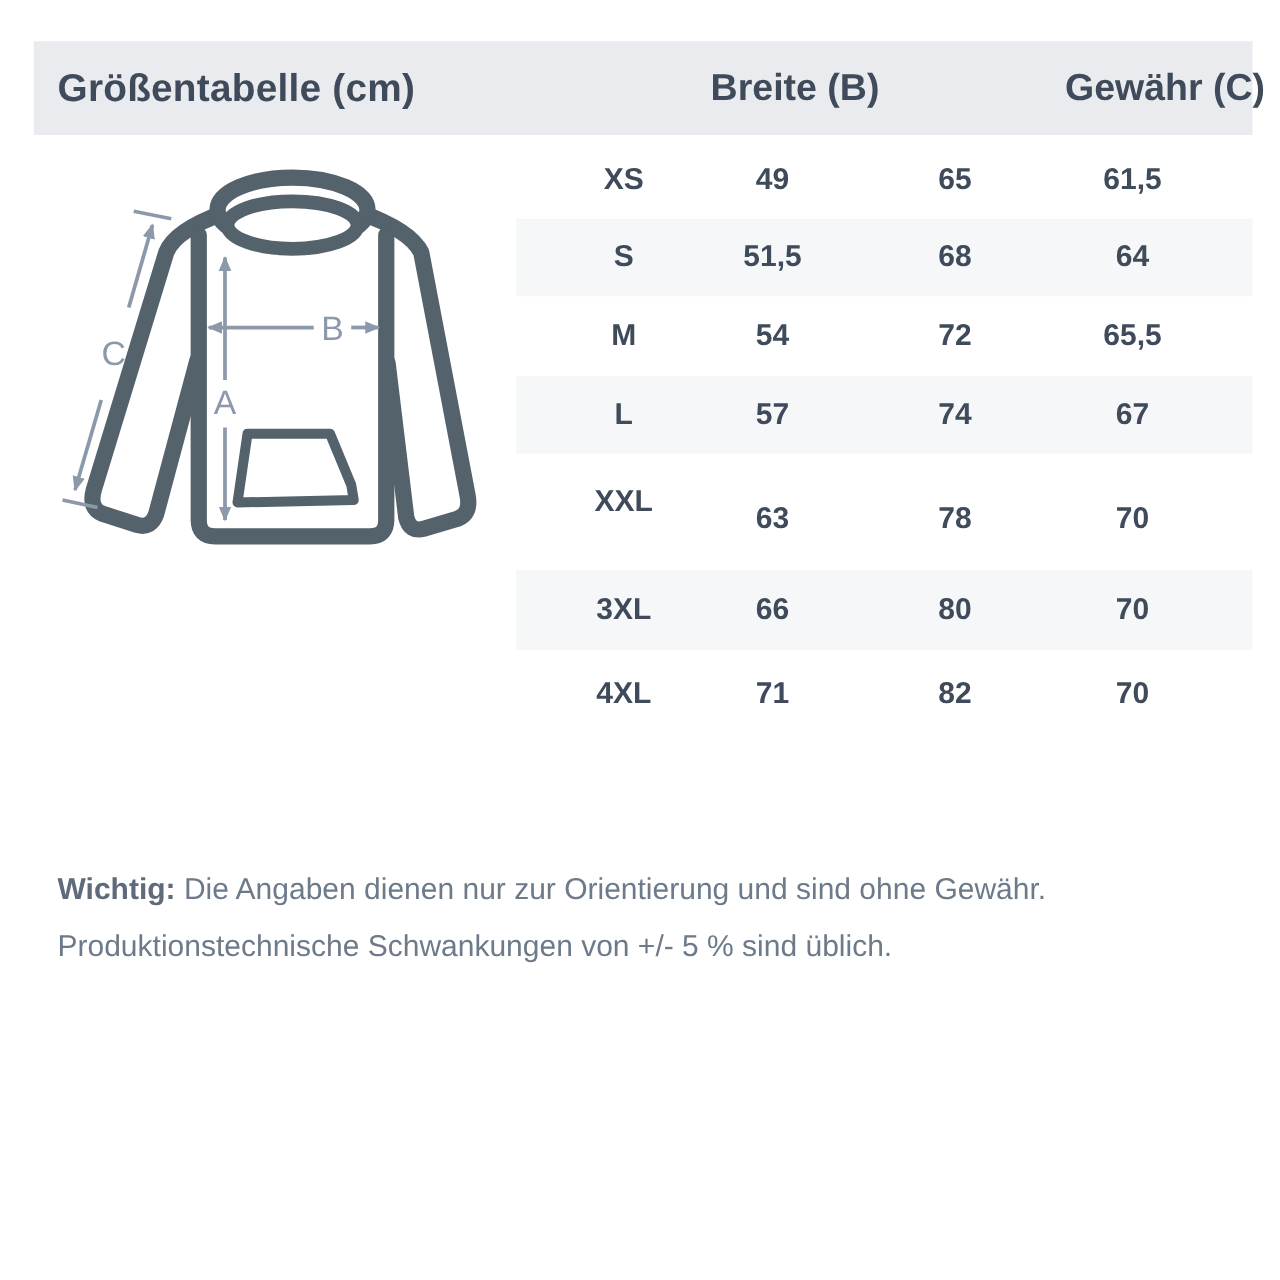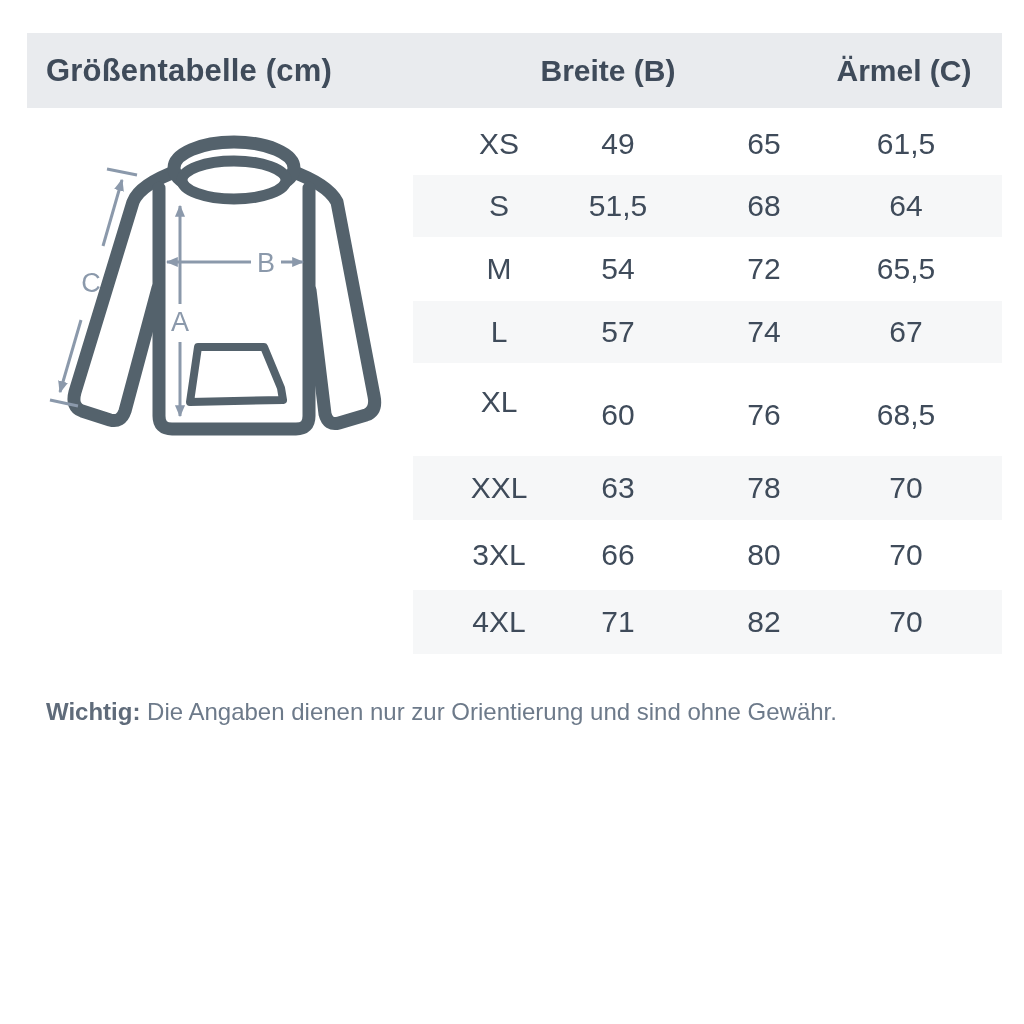"Breite (B)" .band .col-head { margin-left: none -> 28px }
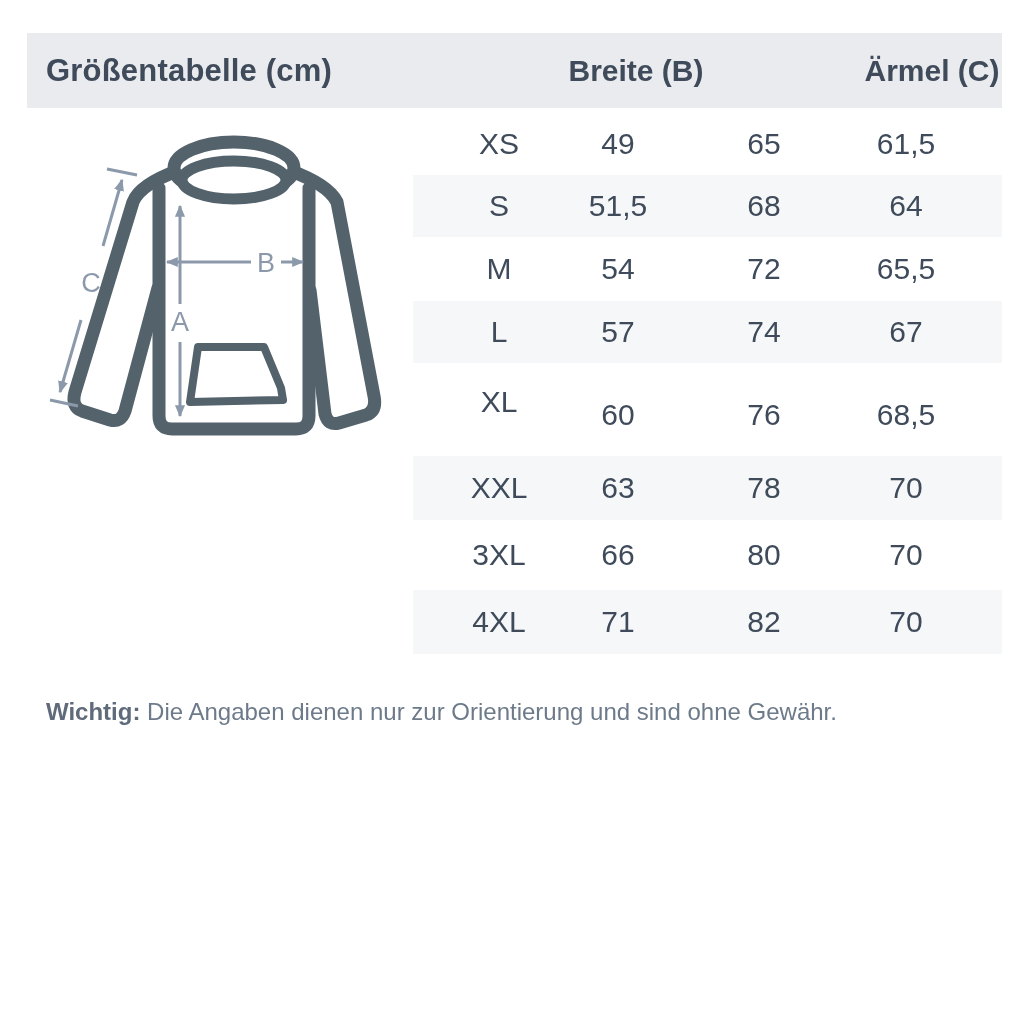"Ärmel (C)" span.col-head { text: Ärmel -> Gewähr }
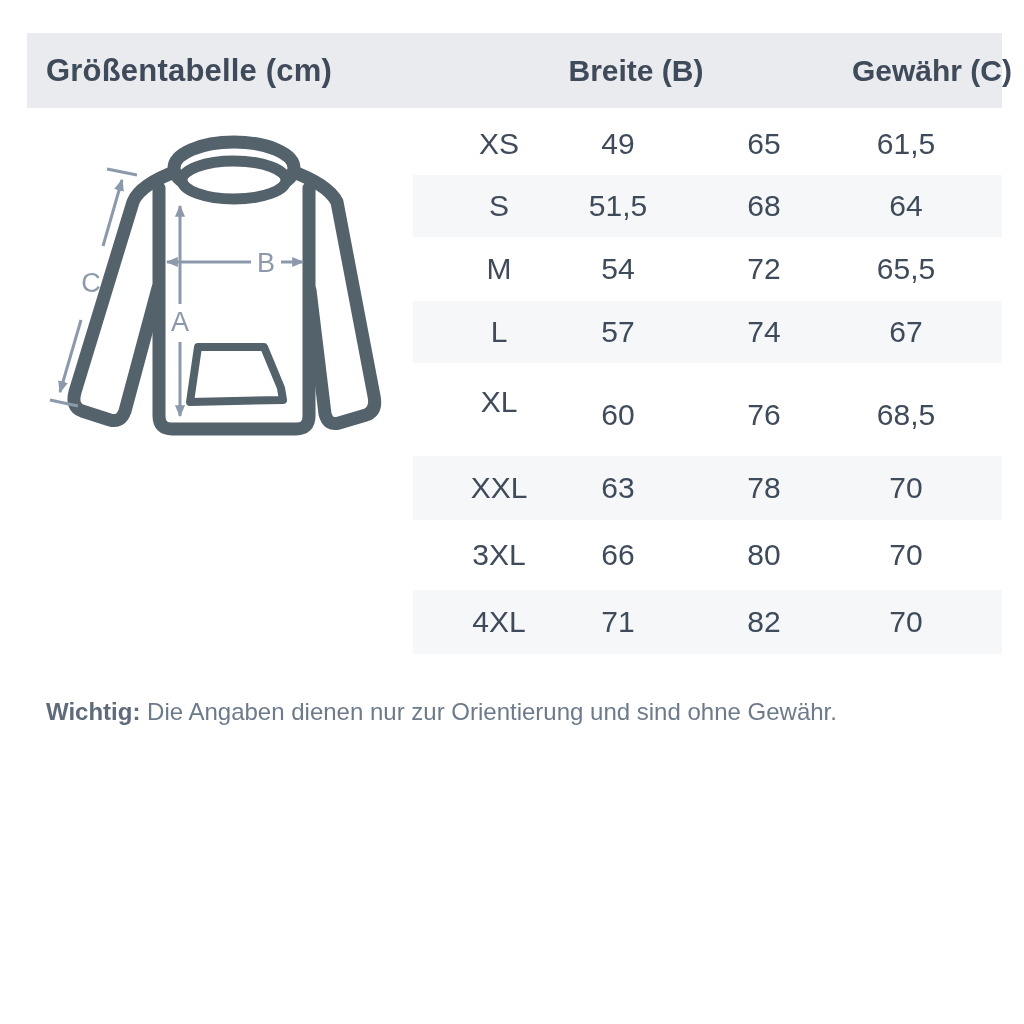"XS" .cell { font-size: 30px -> 24px; font-weight: none -> bold }
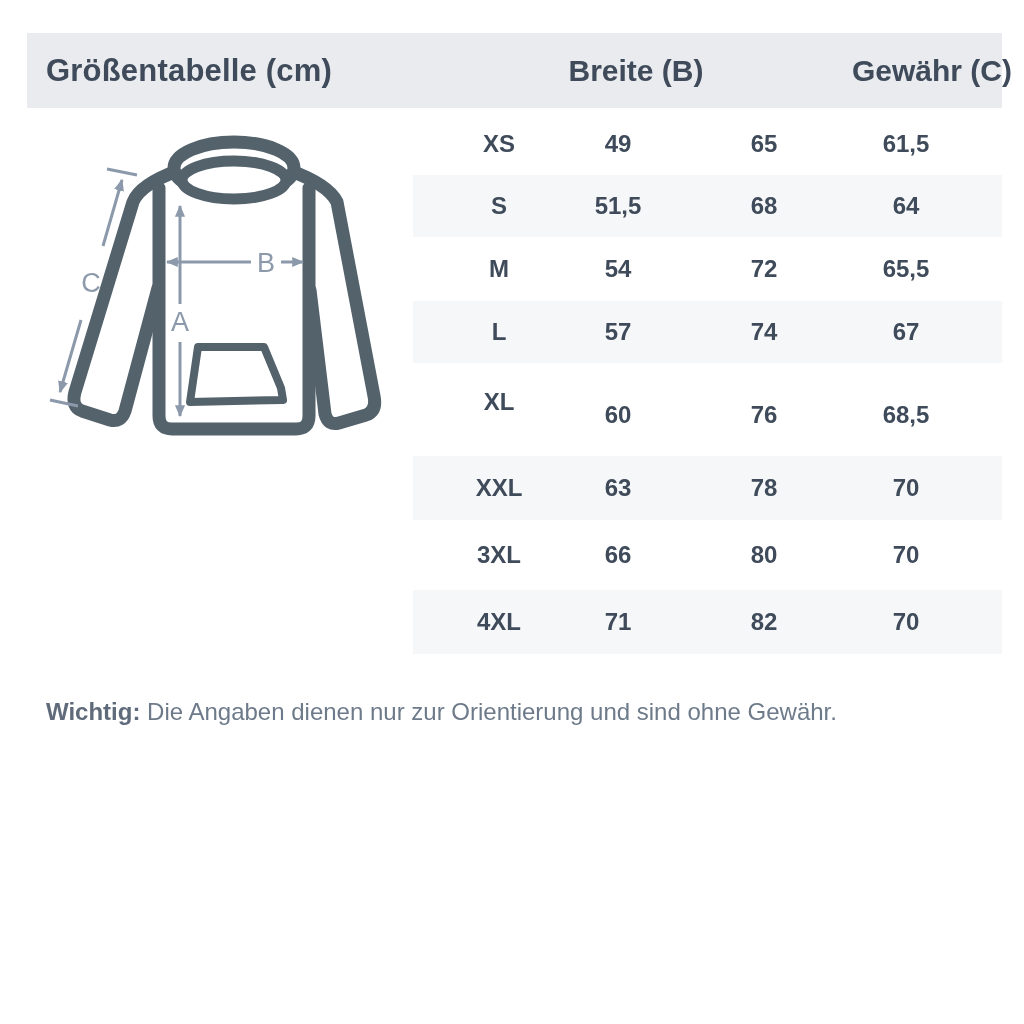"XL" div.trow { html: <div> <span>XL</span> <span>60</span> <span>76</span> <span>68,5</span> </div> -> none }
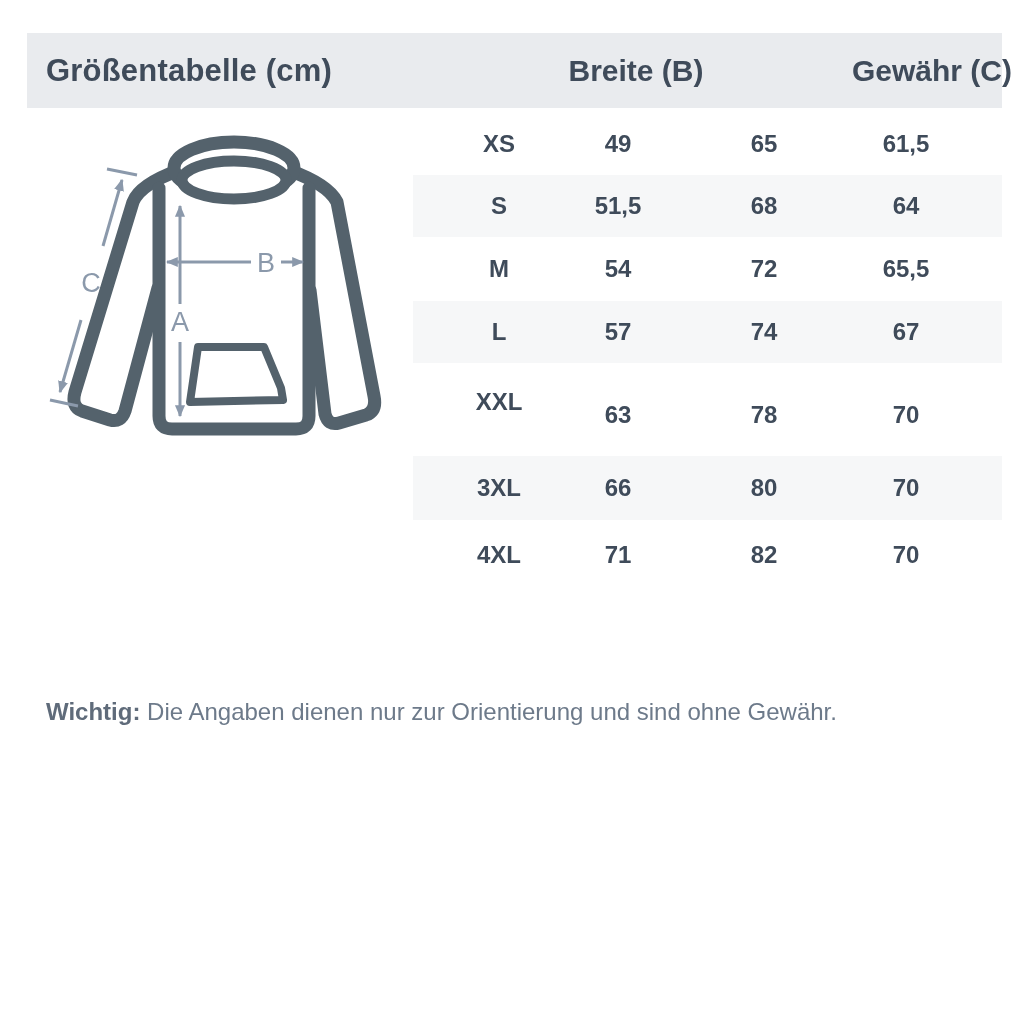"Produktionstechnische Schwankungen von" span { html: none -> <span>Produktionstechnische Schwankungen von +/- 5 % sind üblich.</span> }
